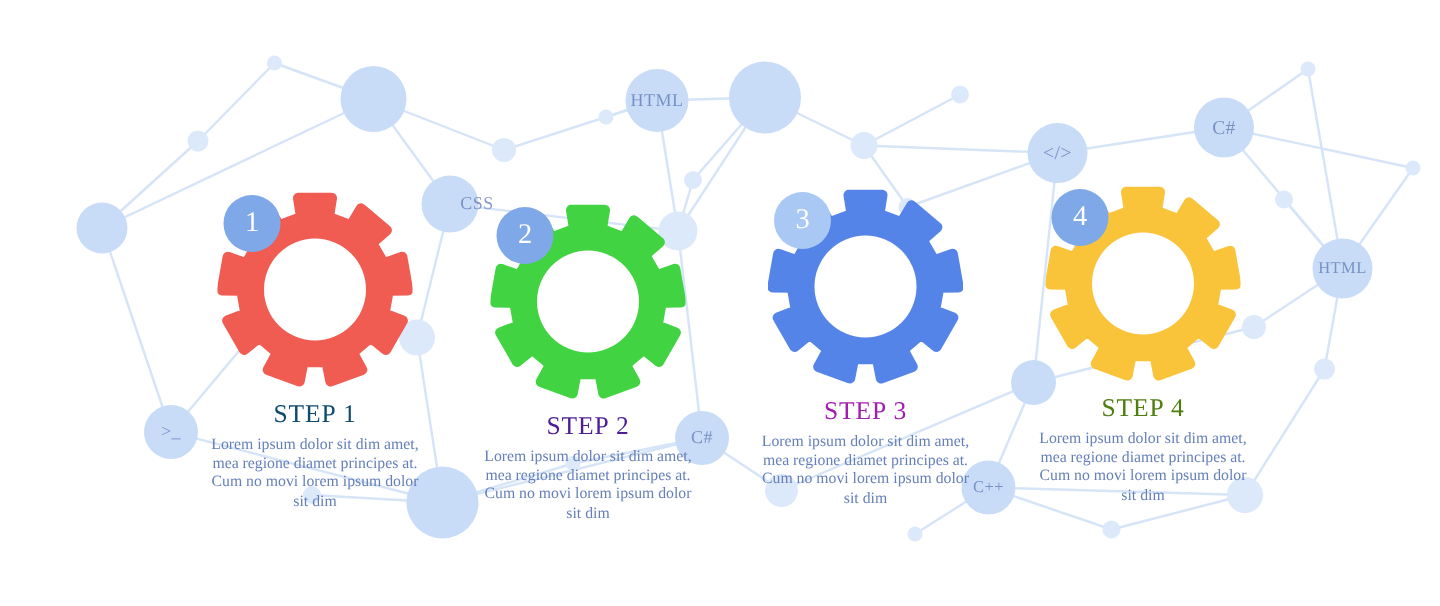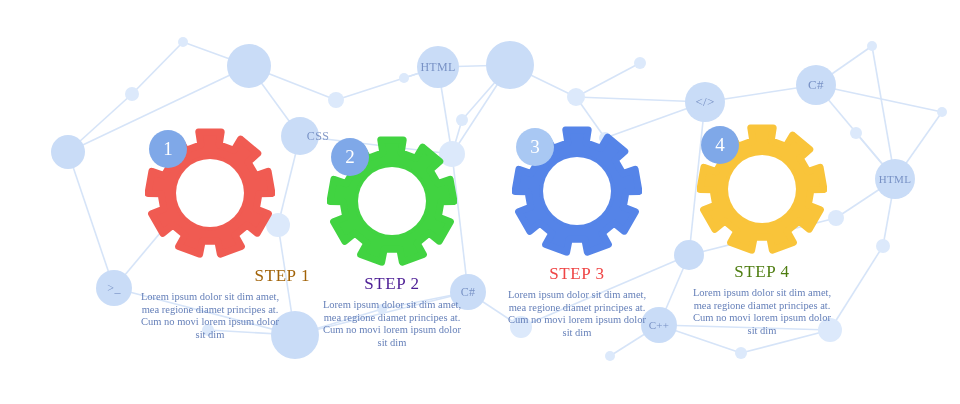"STEP 1" div.step-title { color: #a16207 -> #0c4a6e; text-align: right -> none }
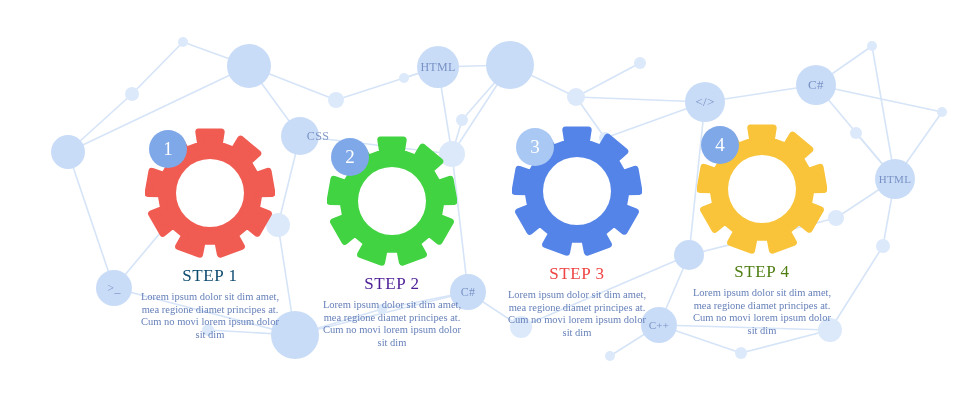"STEP 3" div.step-title { color: #ef4444 -> #a21caf }
